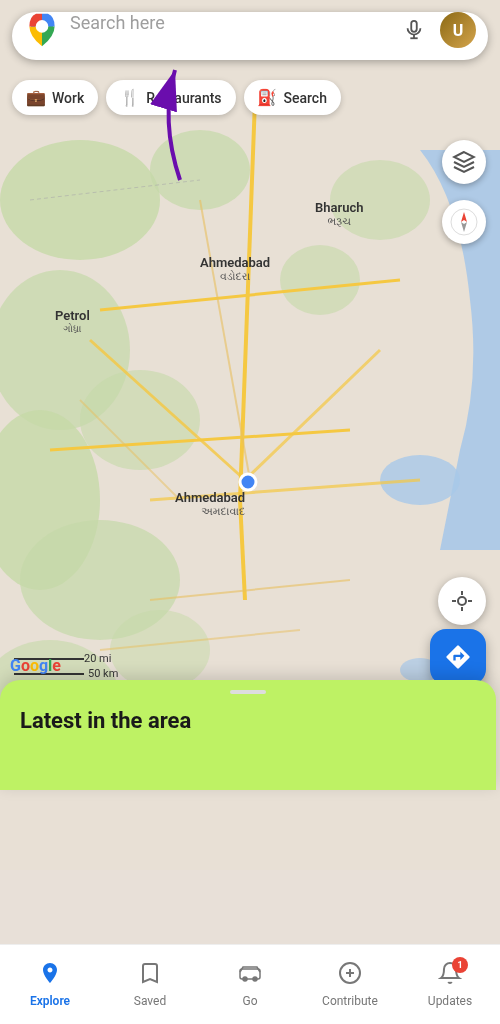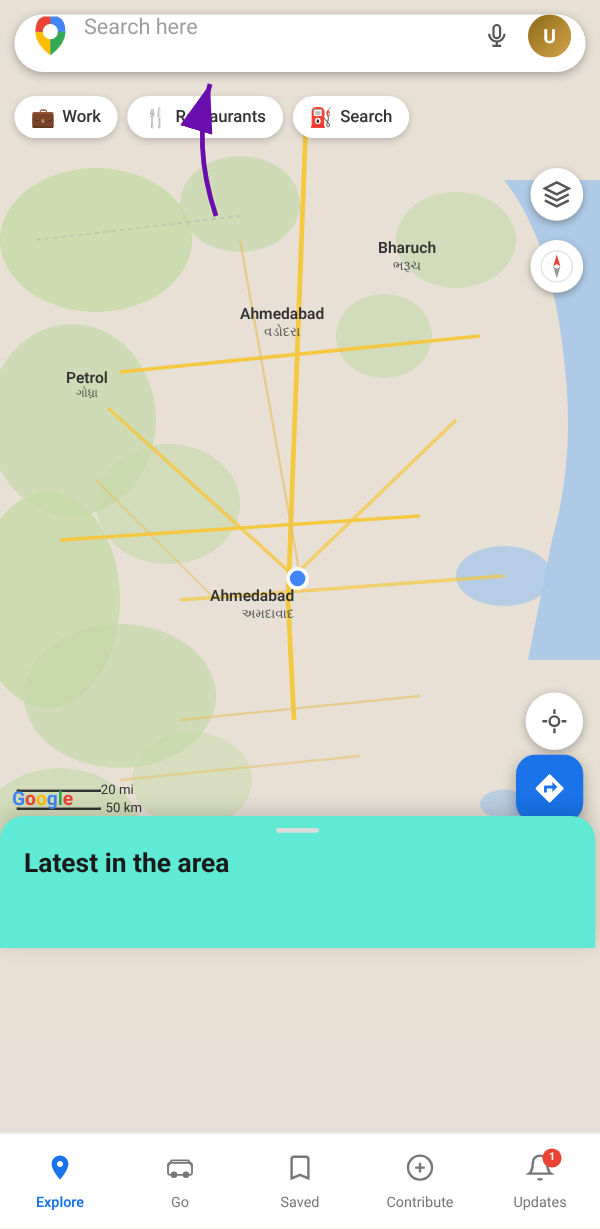"Latest in the area" .bottom-sheet { background: #5eead4 -> #bef264 }
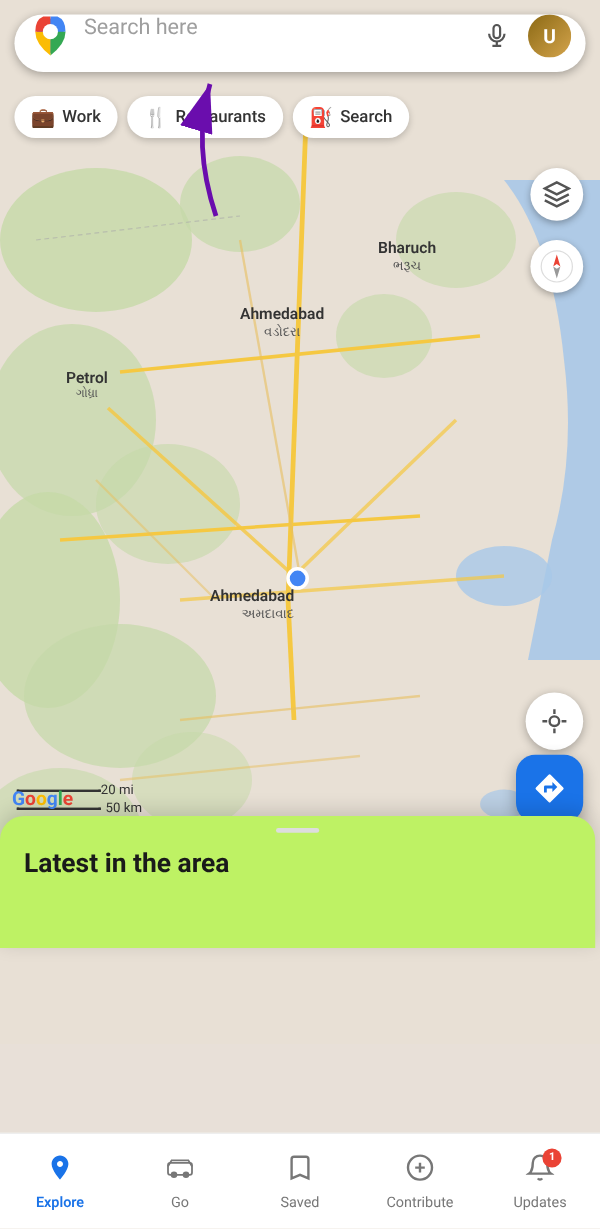"Go" div.nav-item { order: before "Saved" -> after "Saved" }
